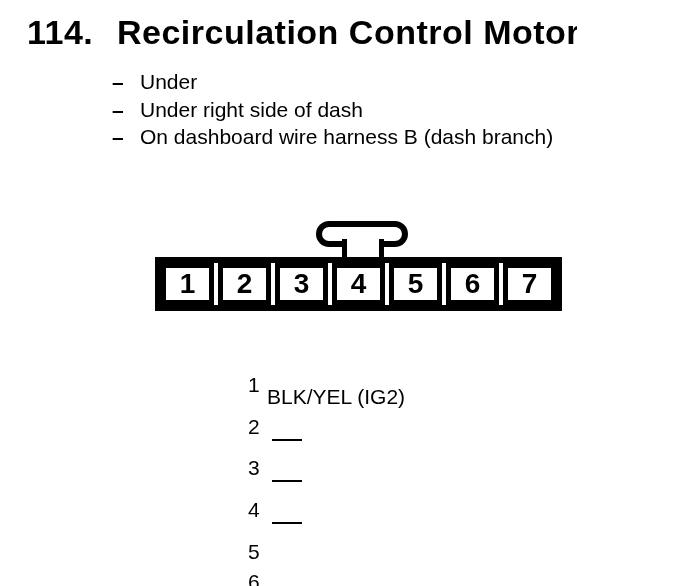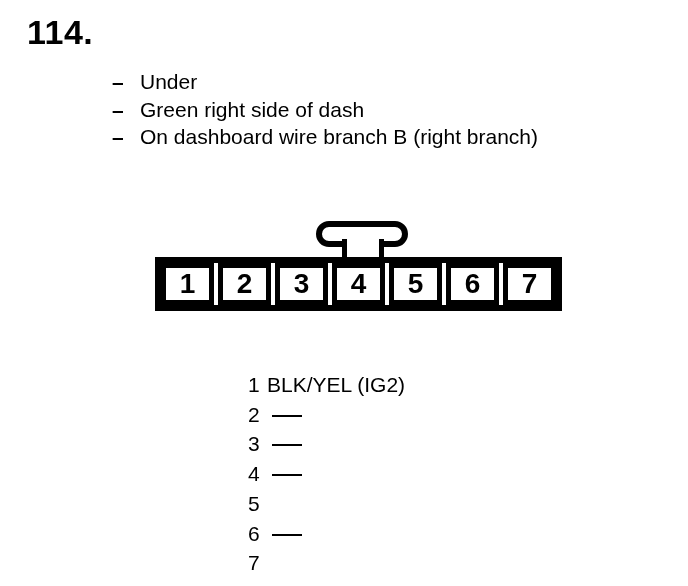"Recirculation Control Motor" span.title-text { html: none -> <span>Recirculation Control Motor</span> }
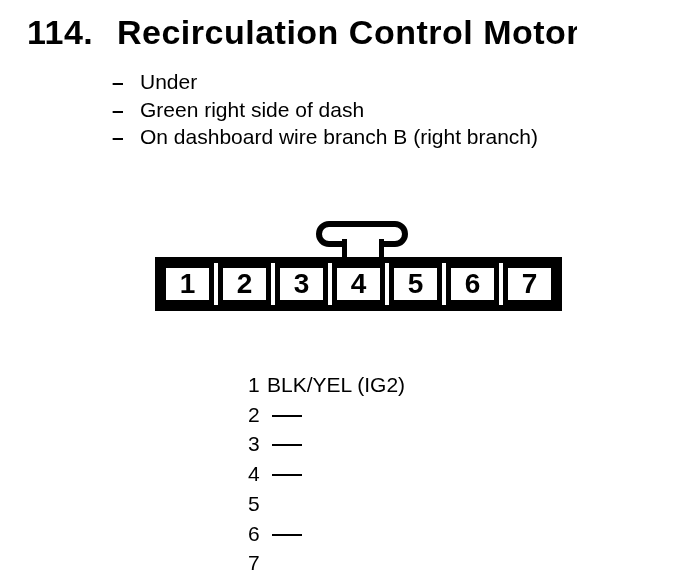"Green right side of dash" span.note-text { text: Green -> Under }
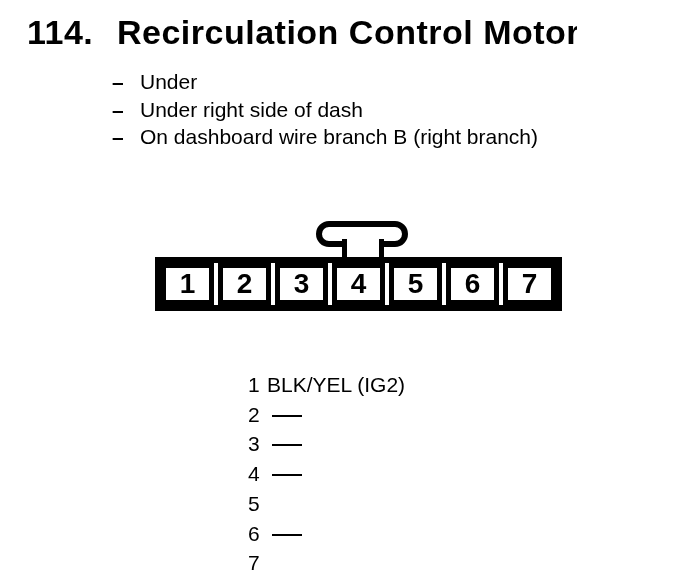"On dashboard wire branch B" span.note-text { text: branch B (right -> harness B (dash }
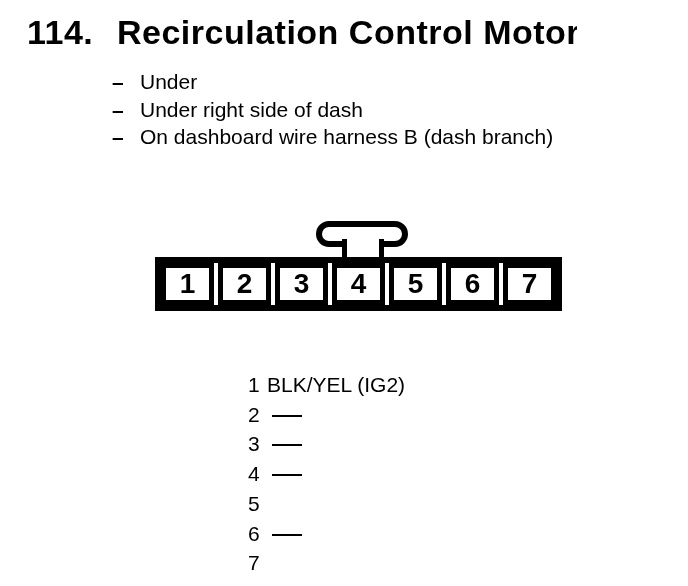"BLK/YEL (IG2)" .pin-label { margin-top: none -> 12px }
